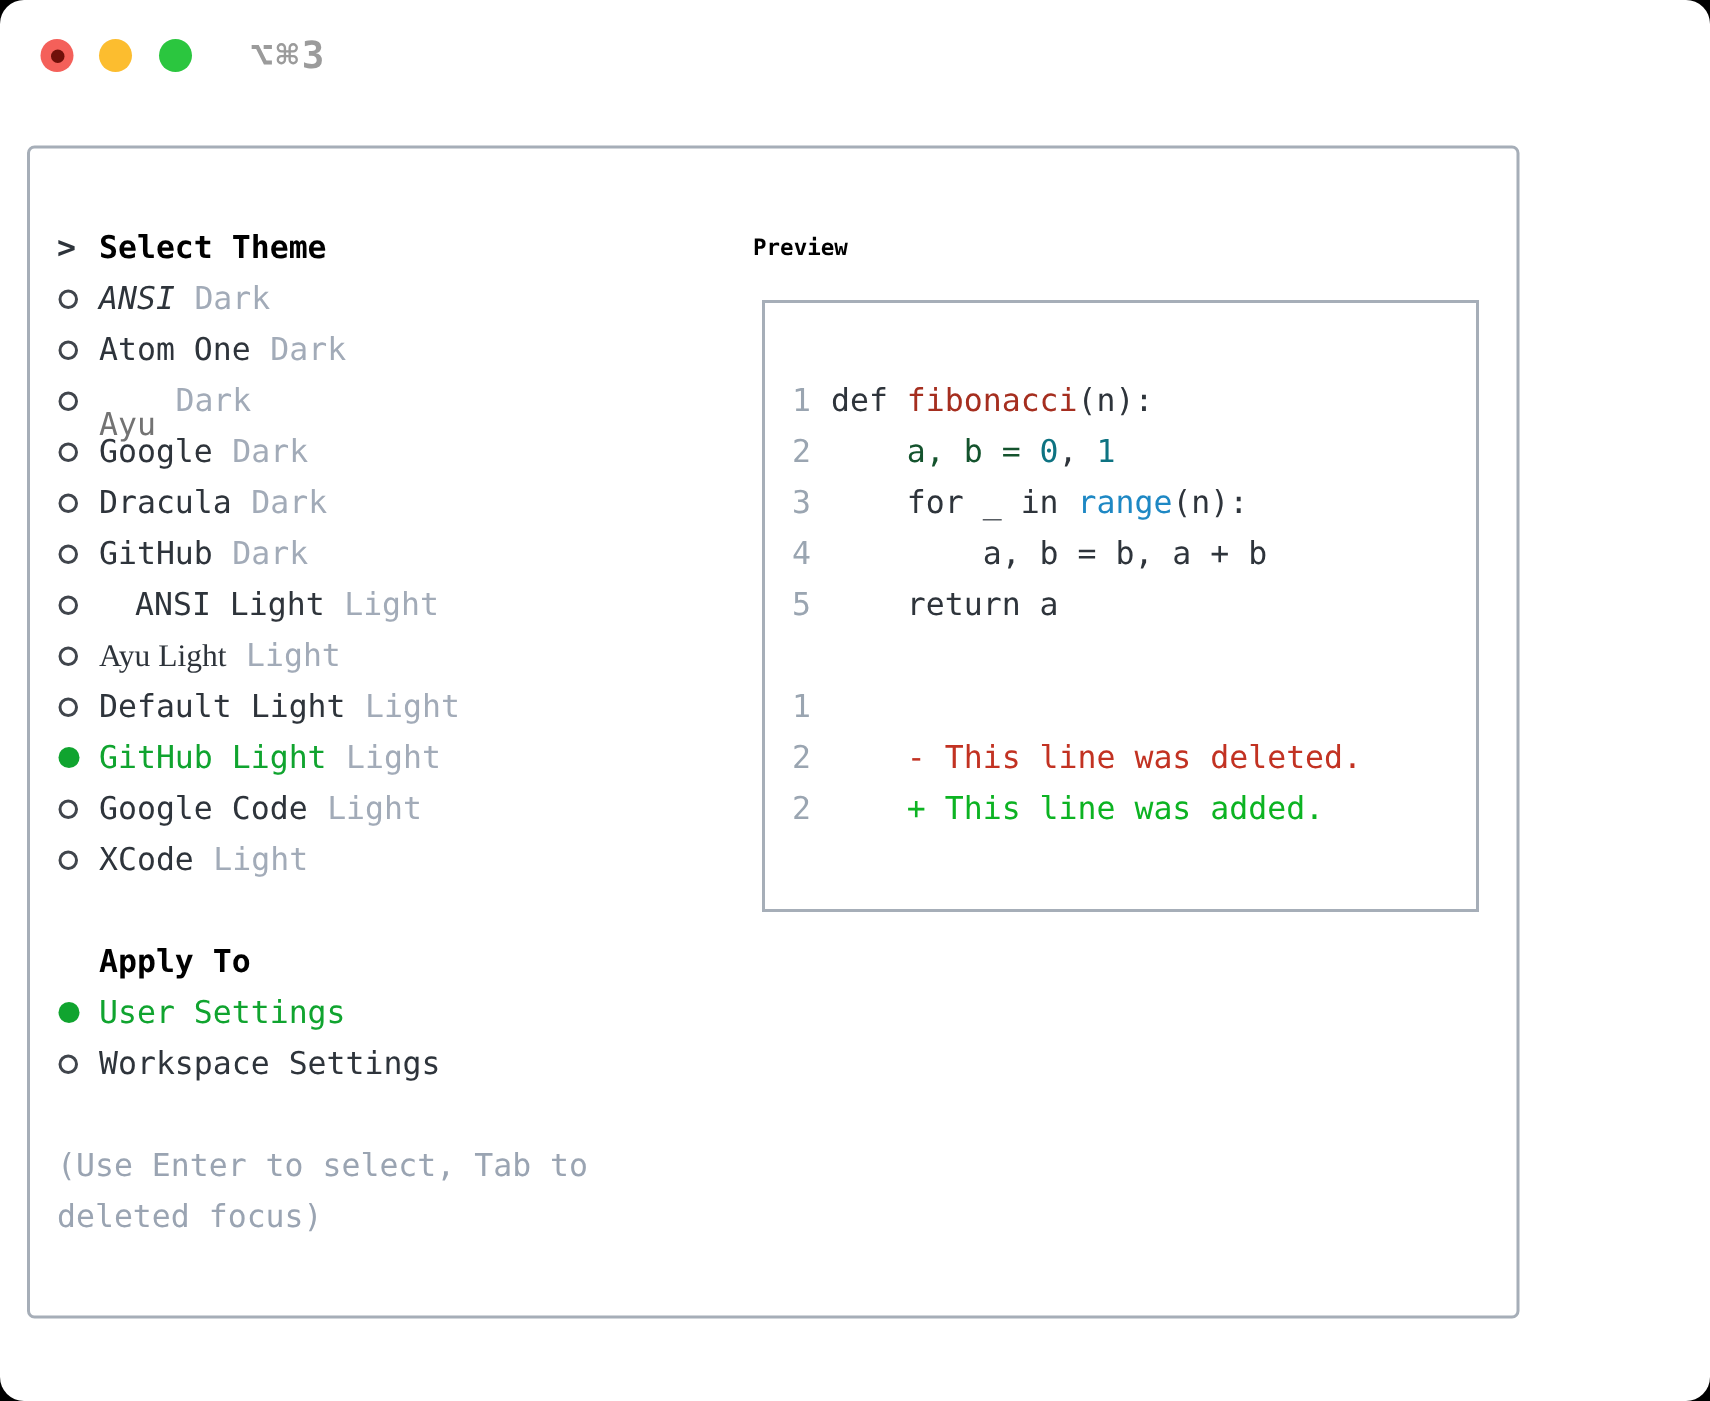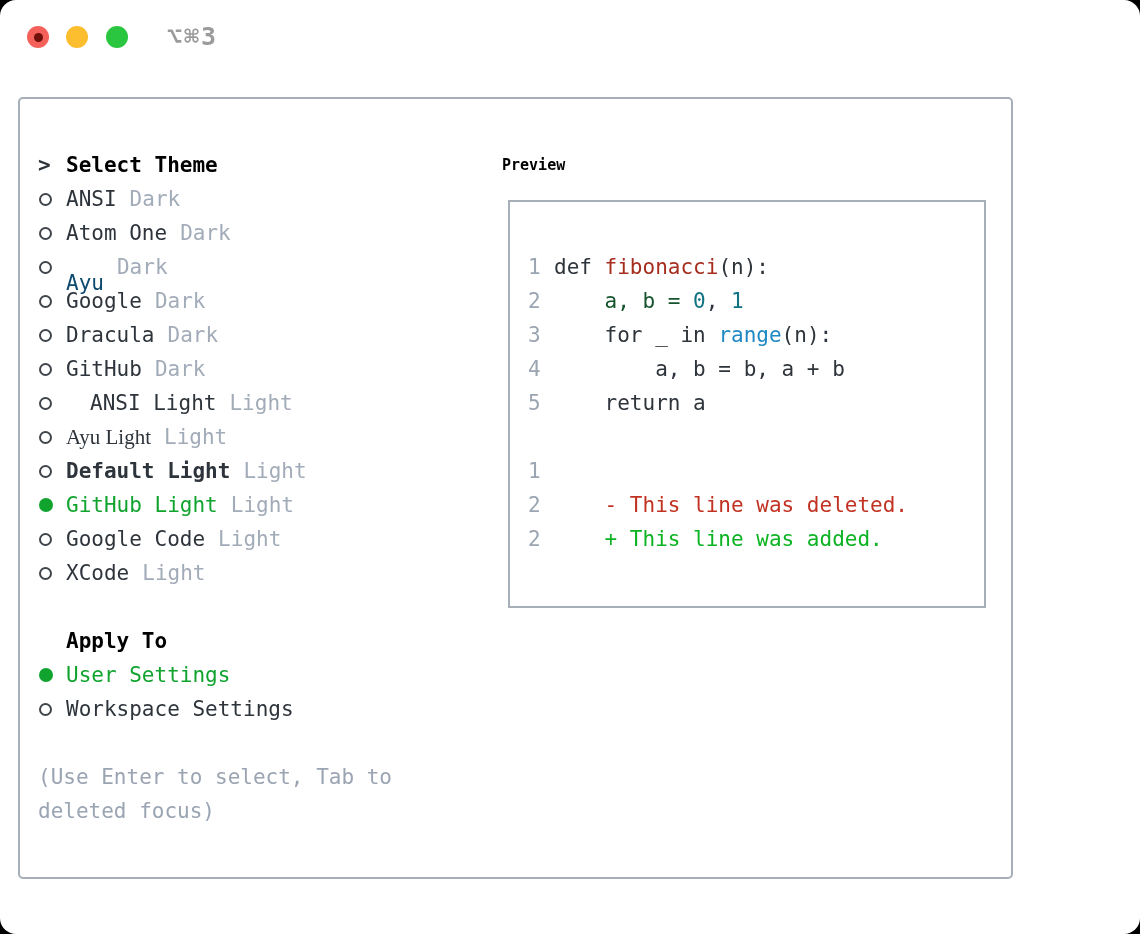"ANSI" span.opt-name { font-style: none -> italic }
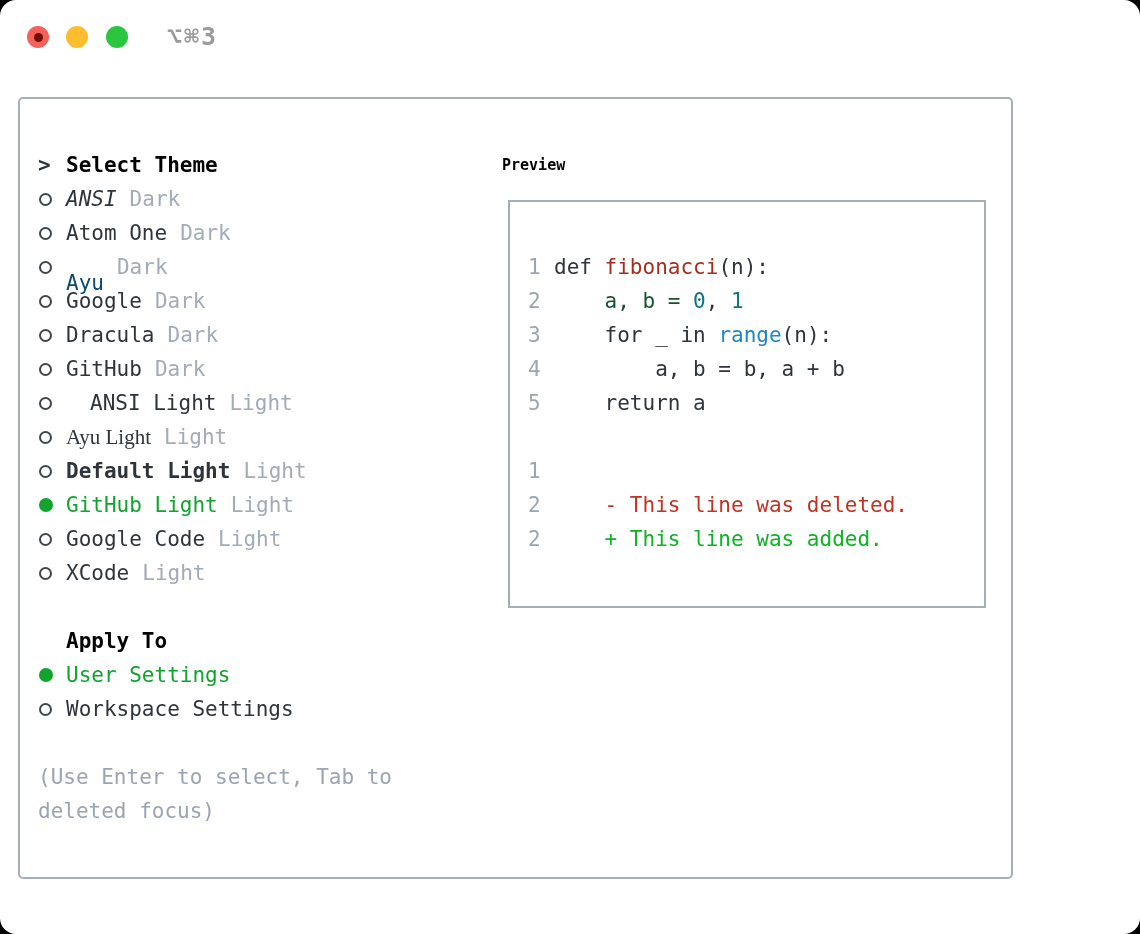"Ayu" span.opt-name { color: #0c4a6e -> #737373 }
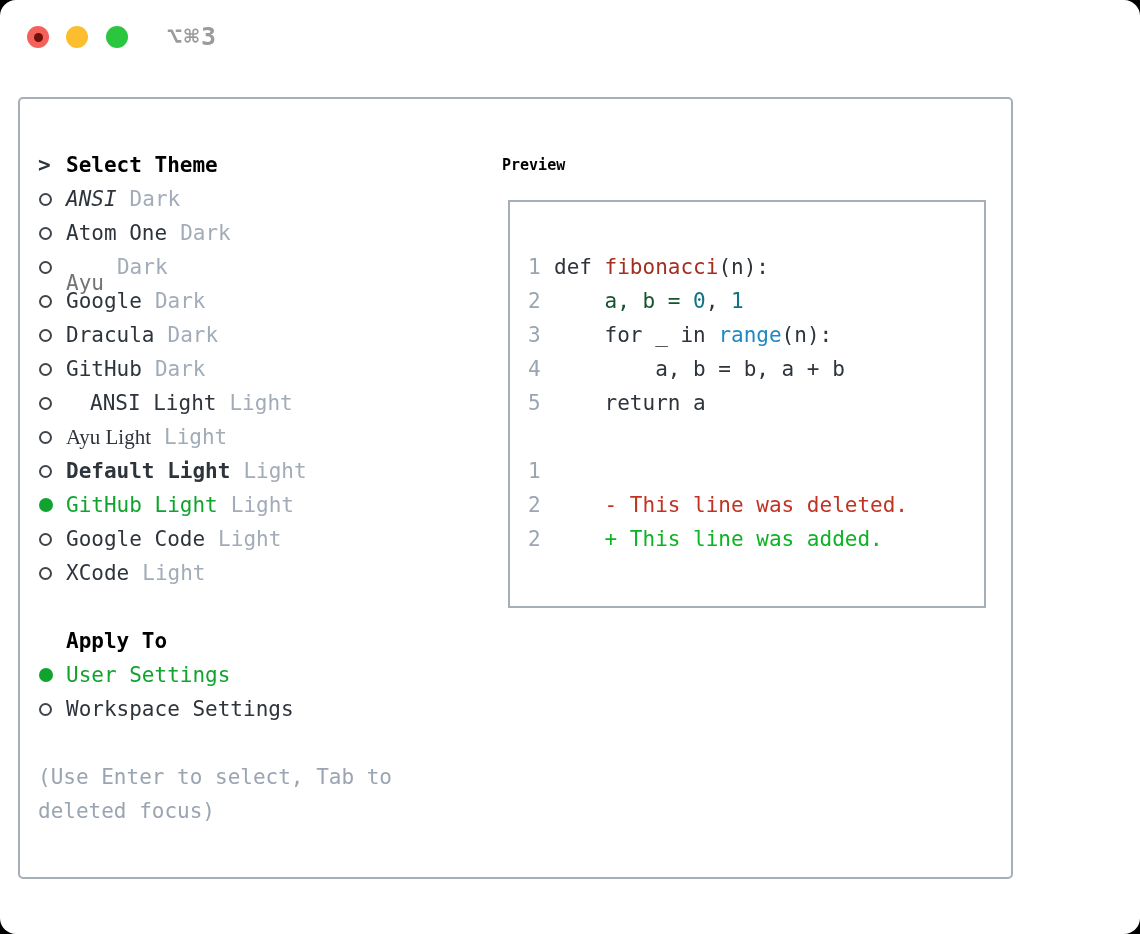"Default Light" span.opt-name { font-weight: bold -> none }
